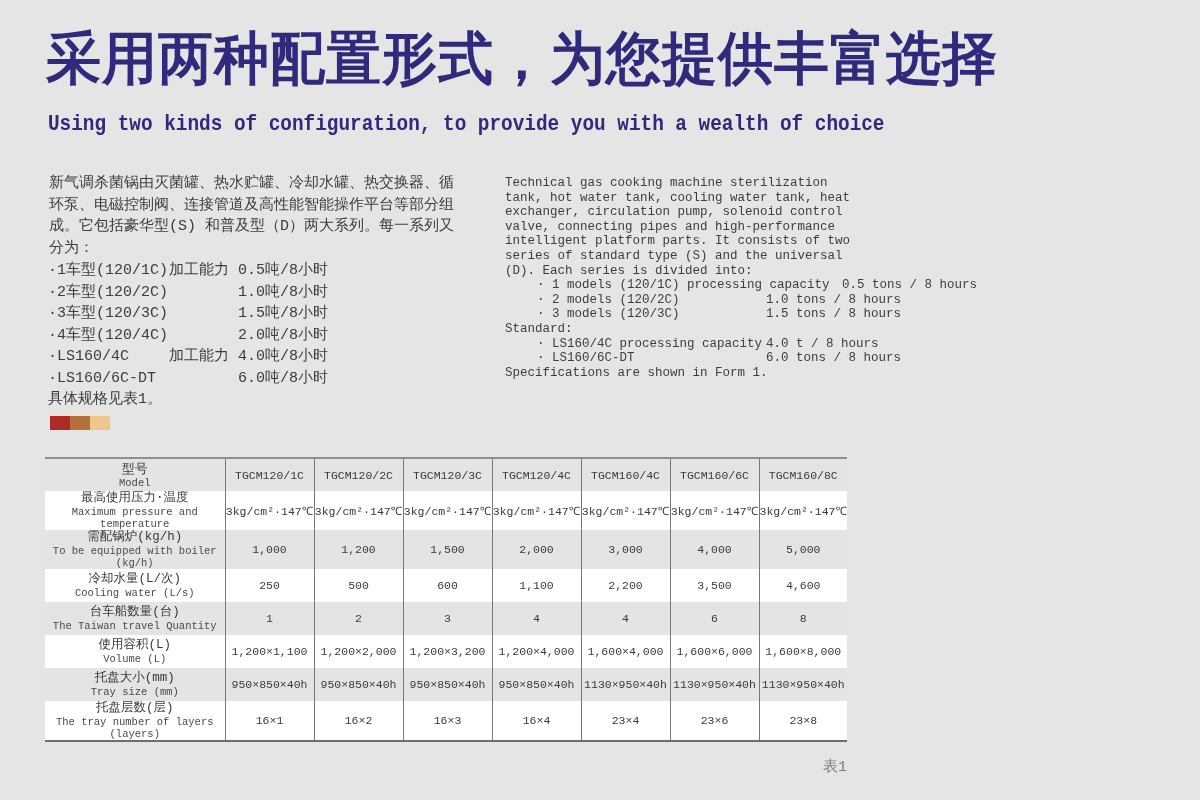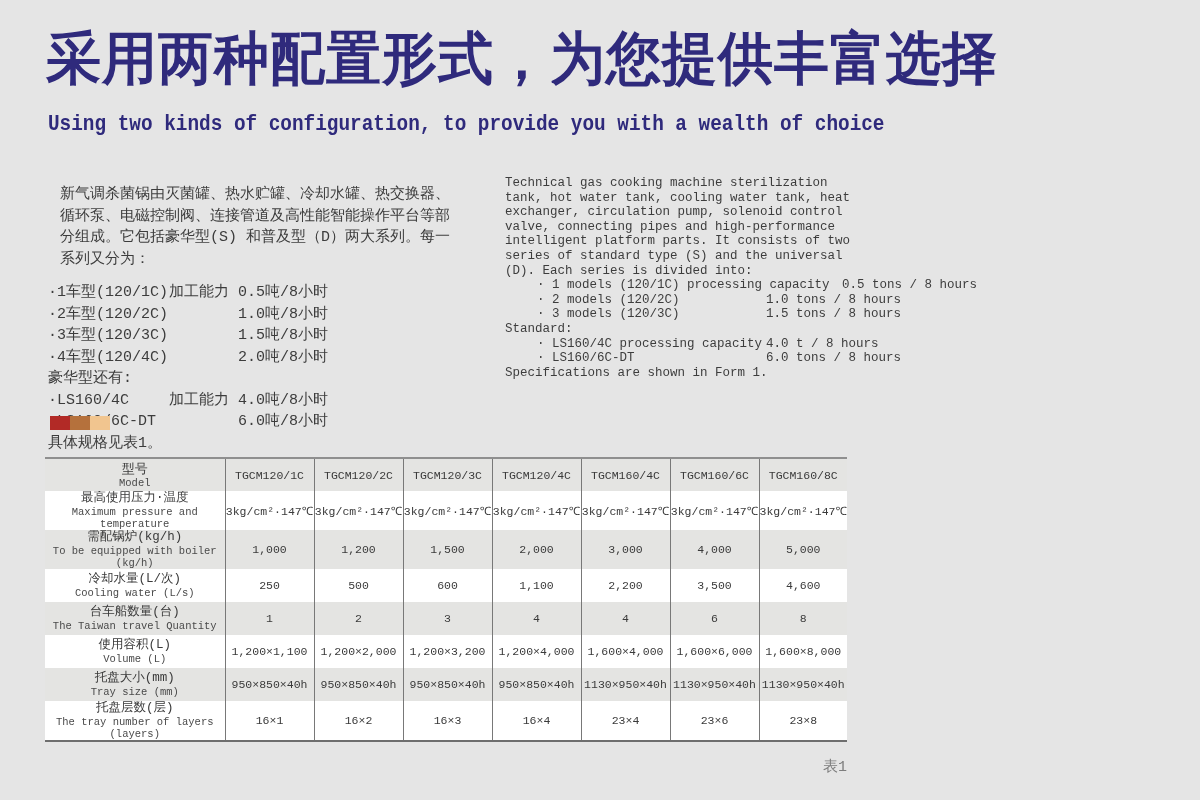"新气调杀菌锅由灭菌罐、热水贮罐、冷却水罐、热交换器、循环泵、电磁控制阀、连接管道" .col-cn p { margin: 12px -> 1px }
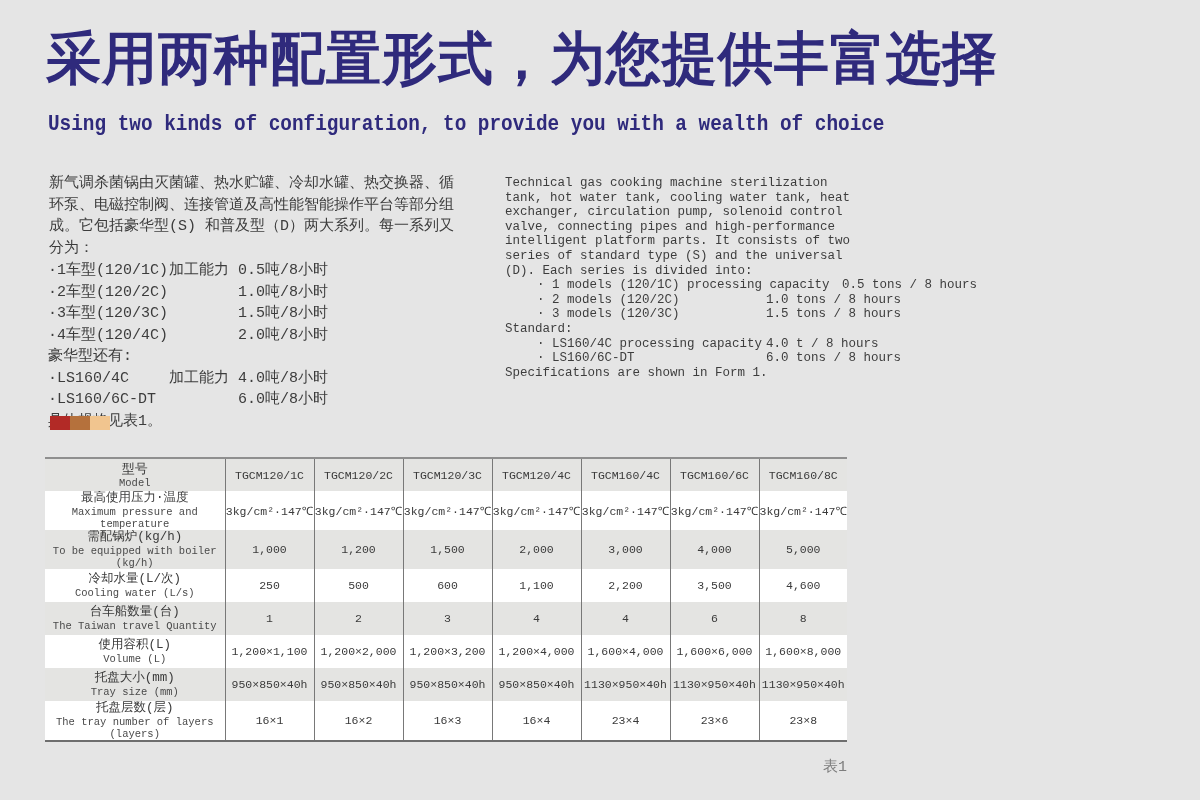"豪华型还有:" div { html: <div>豪华型还有:</div> -> none }
